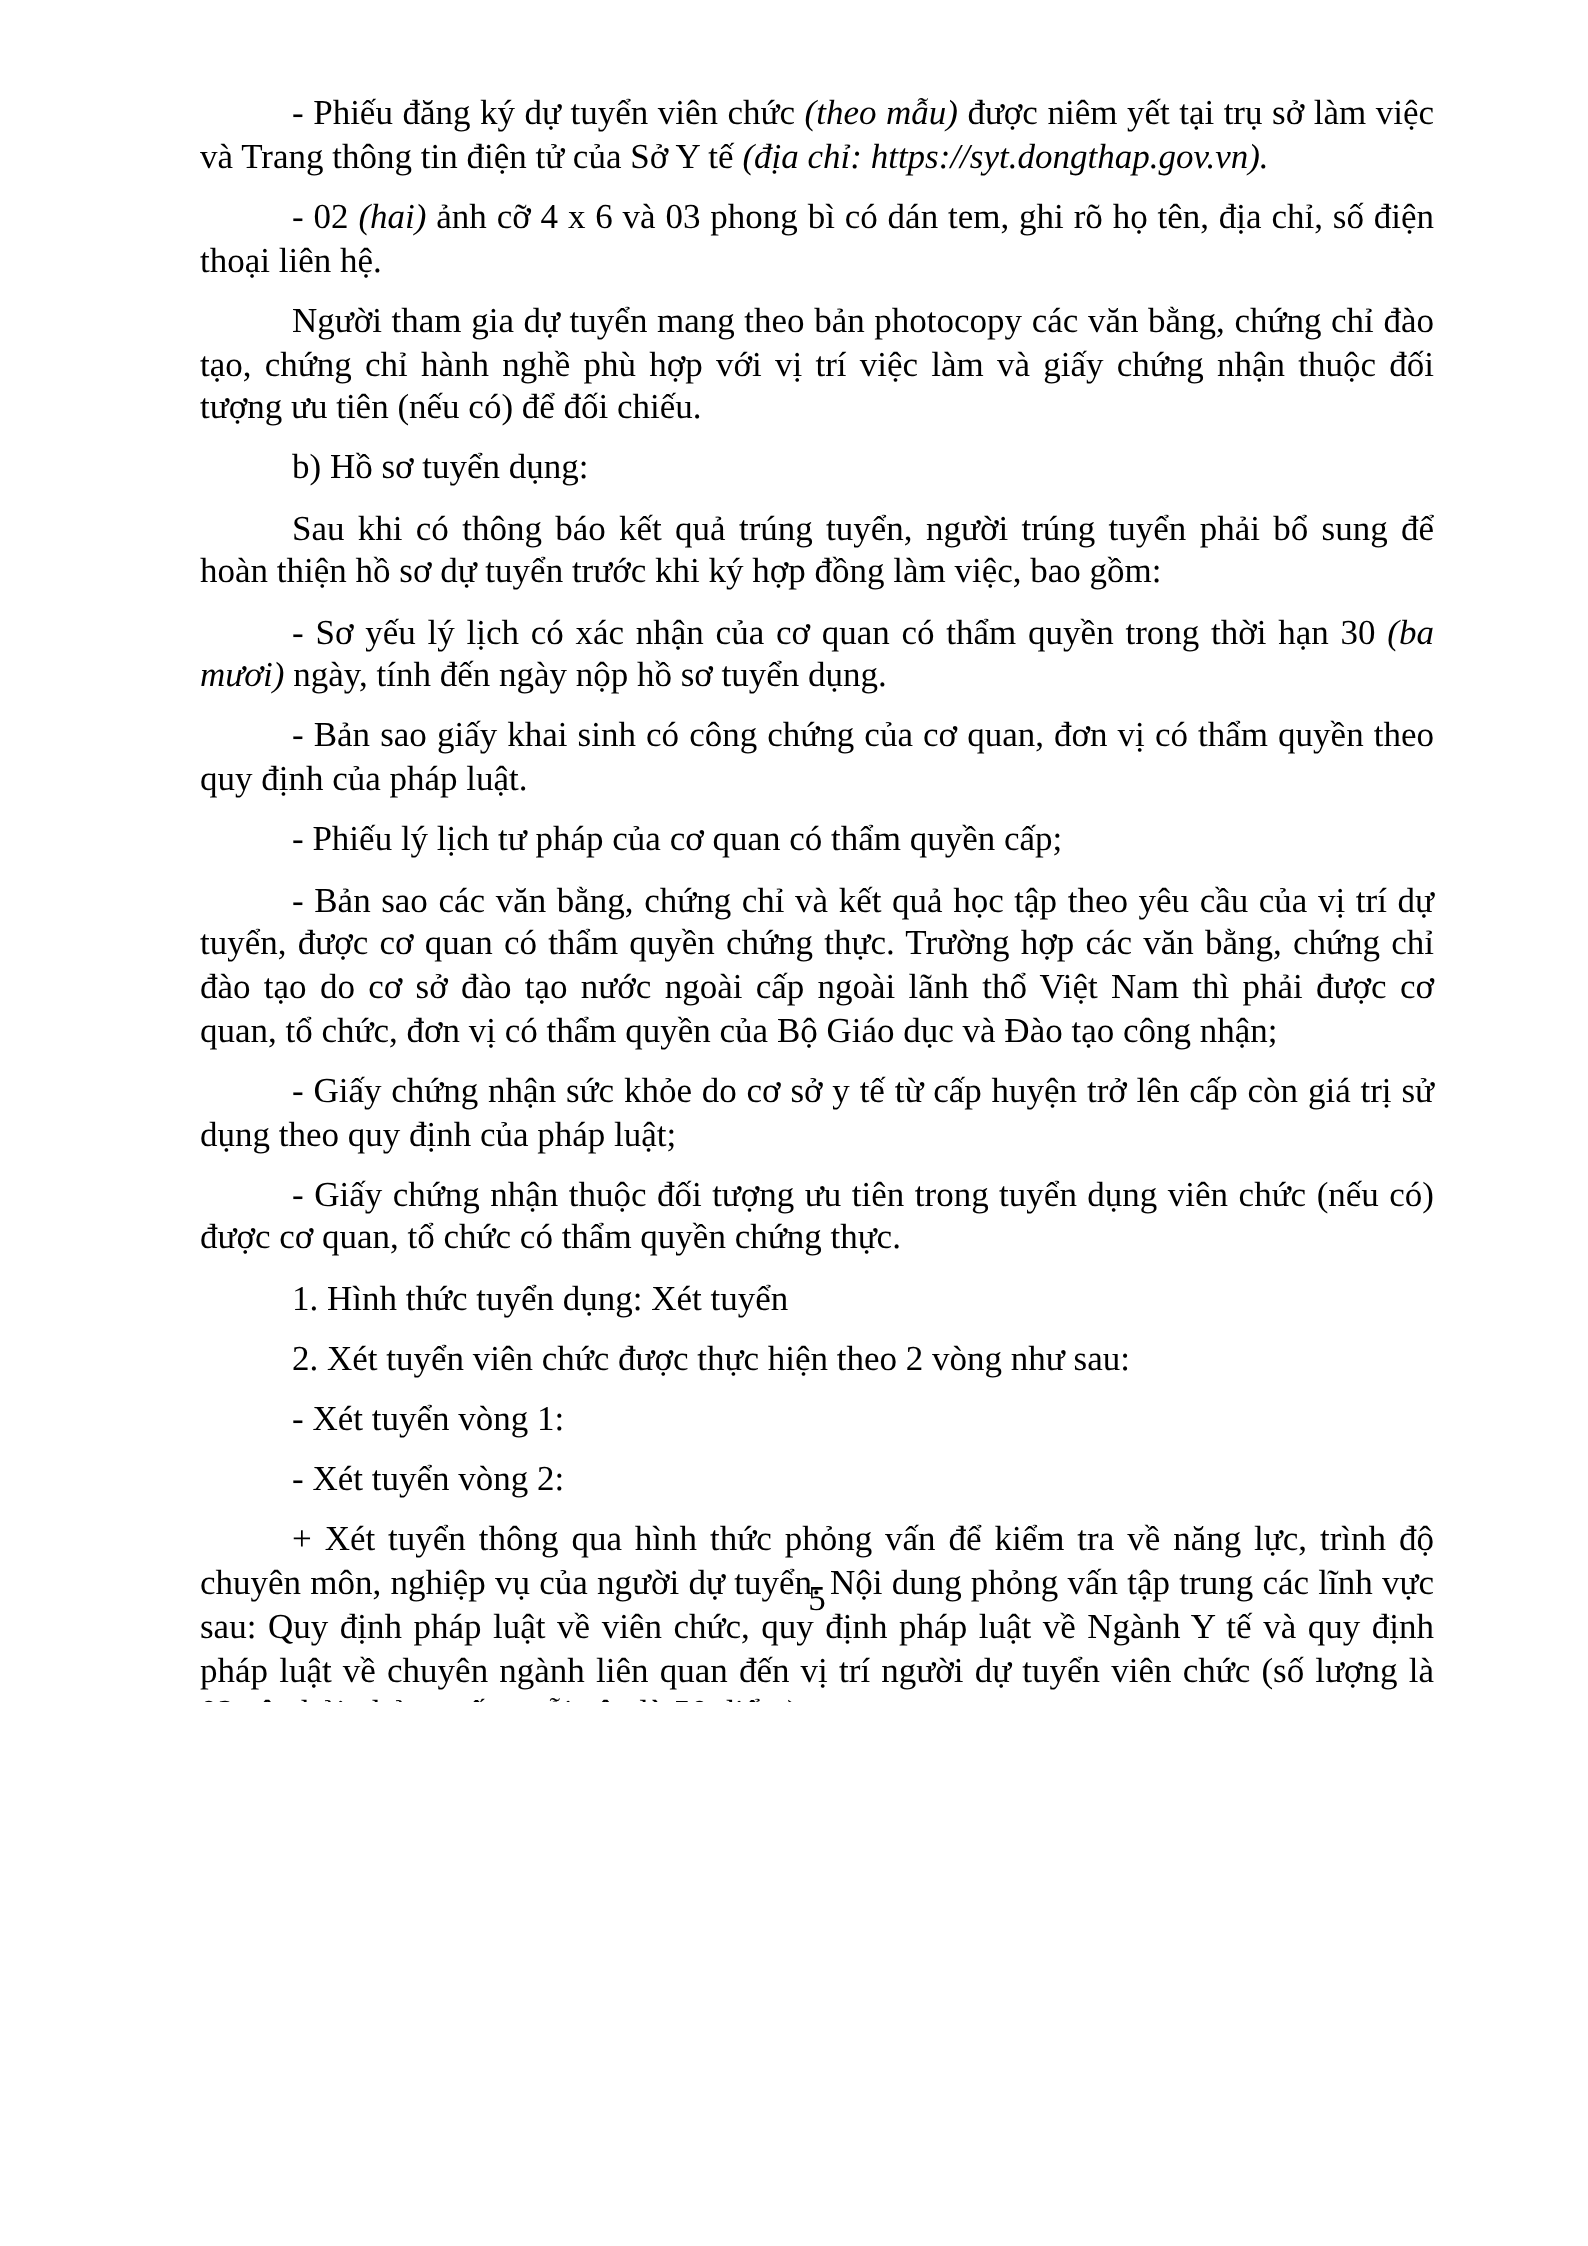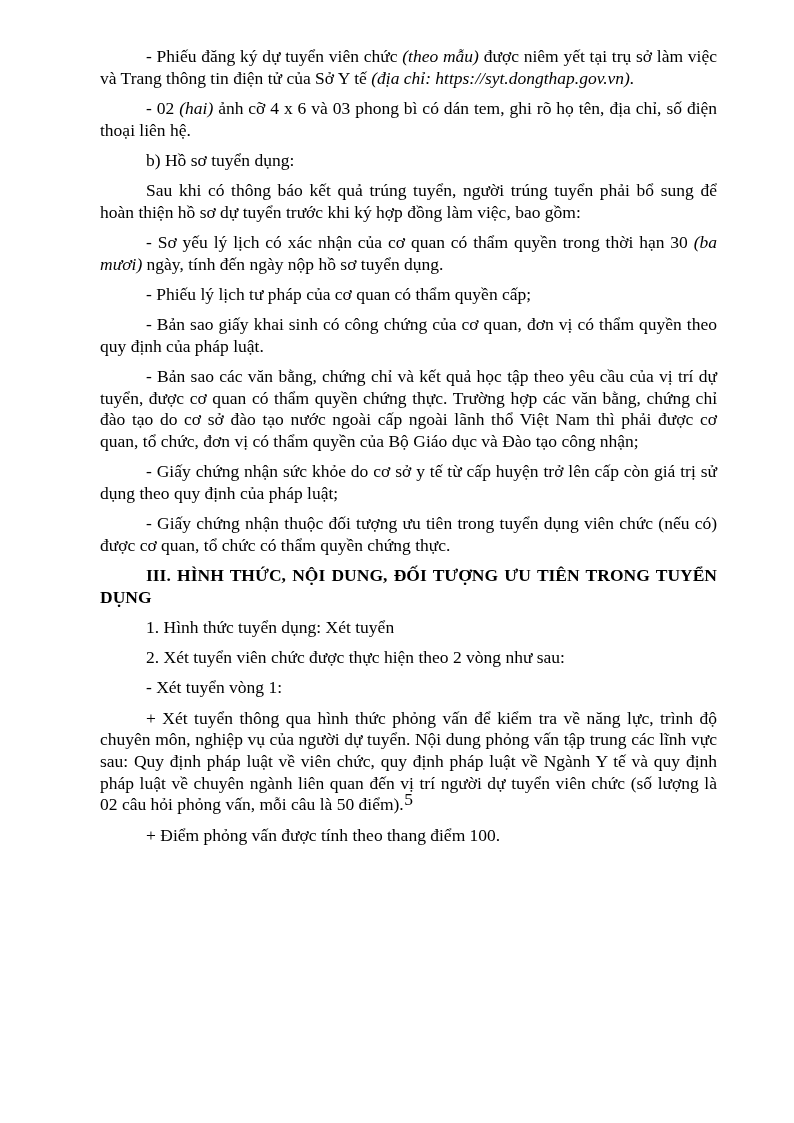"Người tham gia dự tuyển" p.para { html: none -> <p><span>Người tham gia dự tuyển mang theo bản photocopy các văn bằng, chứng chỉ đào tạo, chứng chỉ hành nghề phù hợp với vị trí việc làm và giấy chứng nhận thuộc đối tượng ưu tiên (nếu có) để đối chiếu.</span></p> }
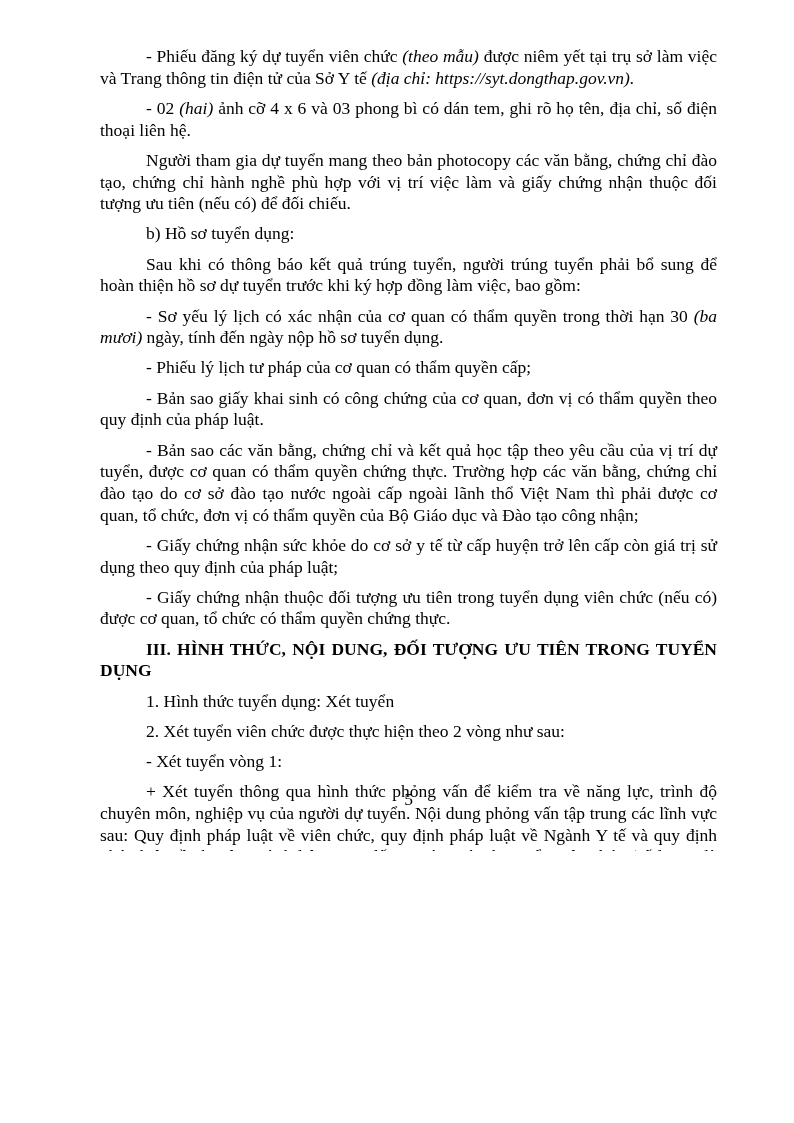"- Phiếu lý lịch tư" p.para { order: before "- Bản sao giấy khai" -> after "- Bản sao giấy khai" }
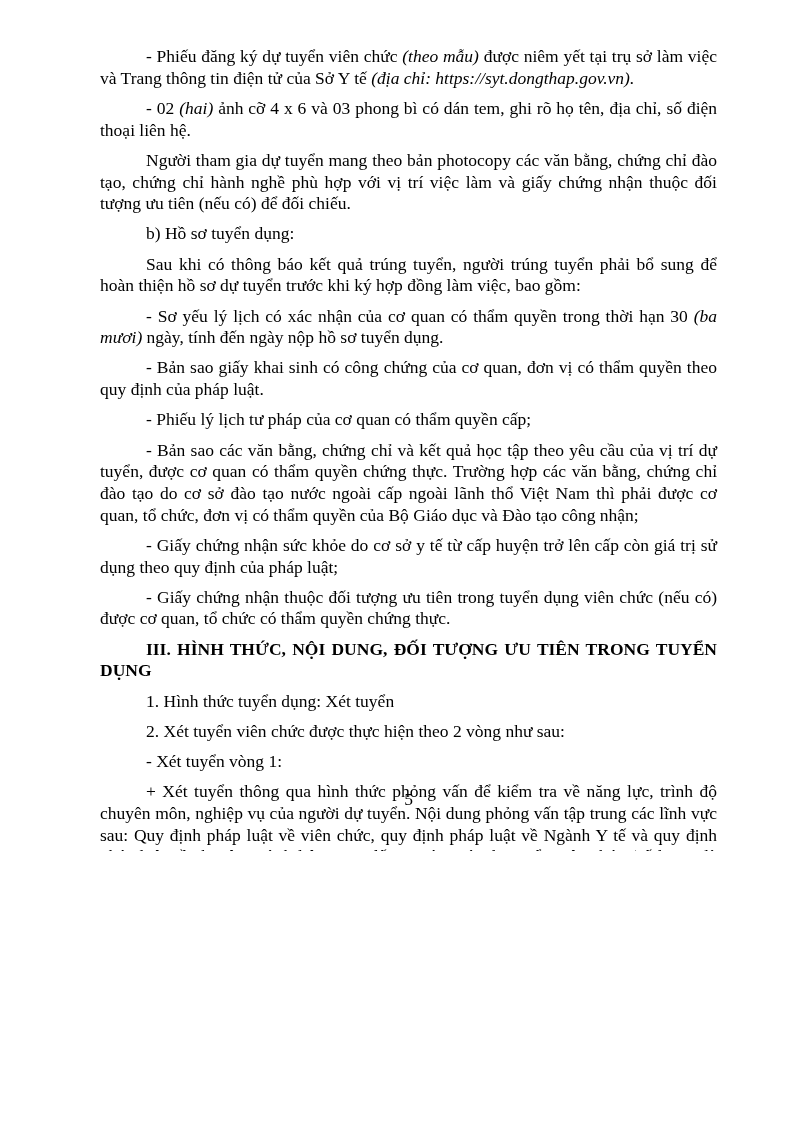"III. HÌNH THỨC, NỘI DUNG," p.para { html: <p><span>III. HÌNH THỨC, NỘI DUNG, ĐỐI TƯỢNG ƯU TIÊN TRONG TUYỂN DỤNG</span></p> -> none }
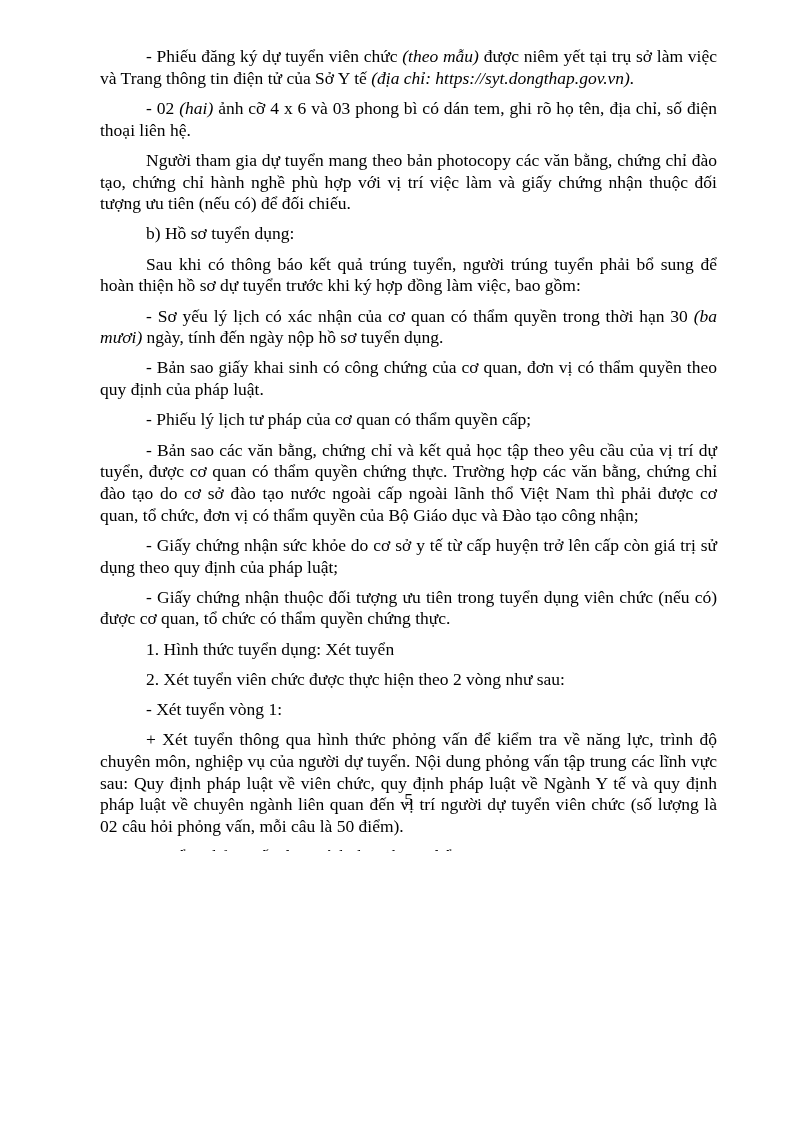"- Xét tuyển vòng 2:" p.para { html: none -> <p><span>- Xét tuyển vòng 2:</span></p> }
